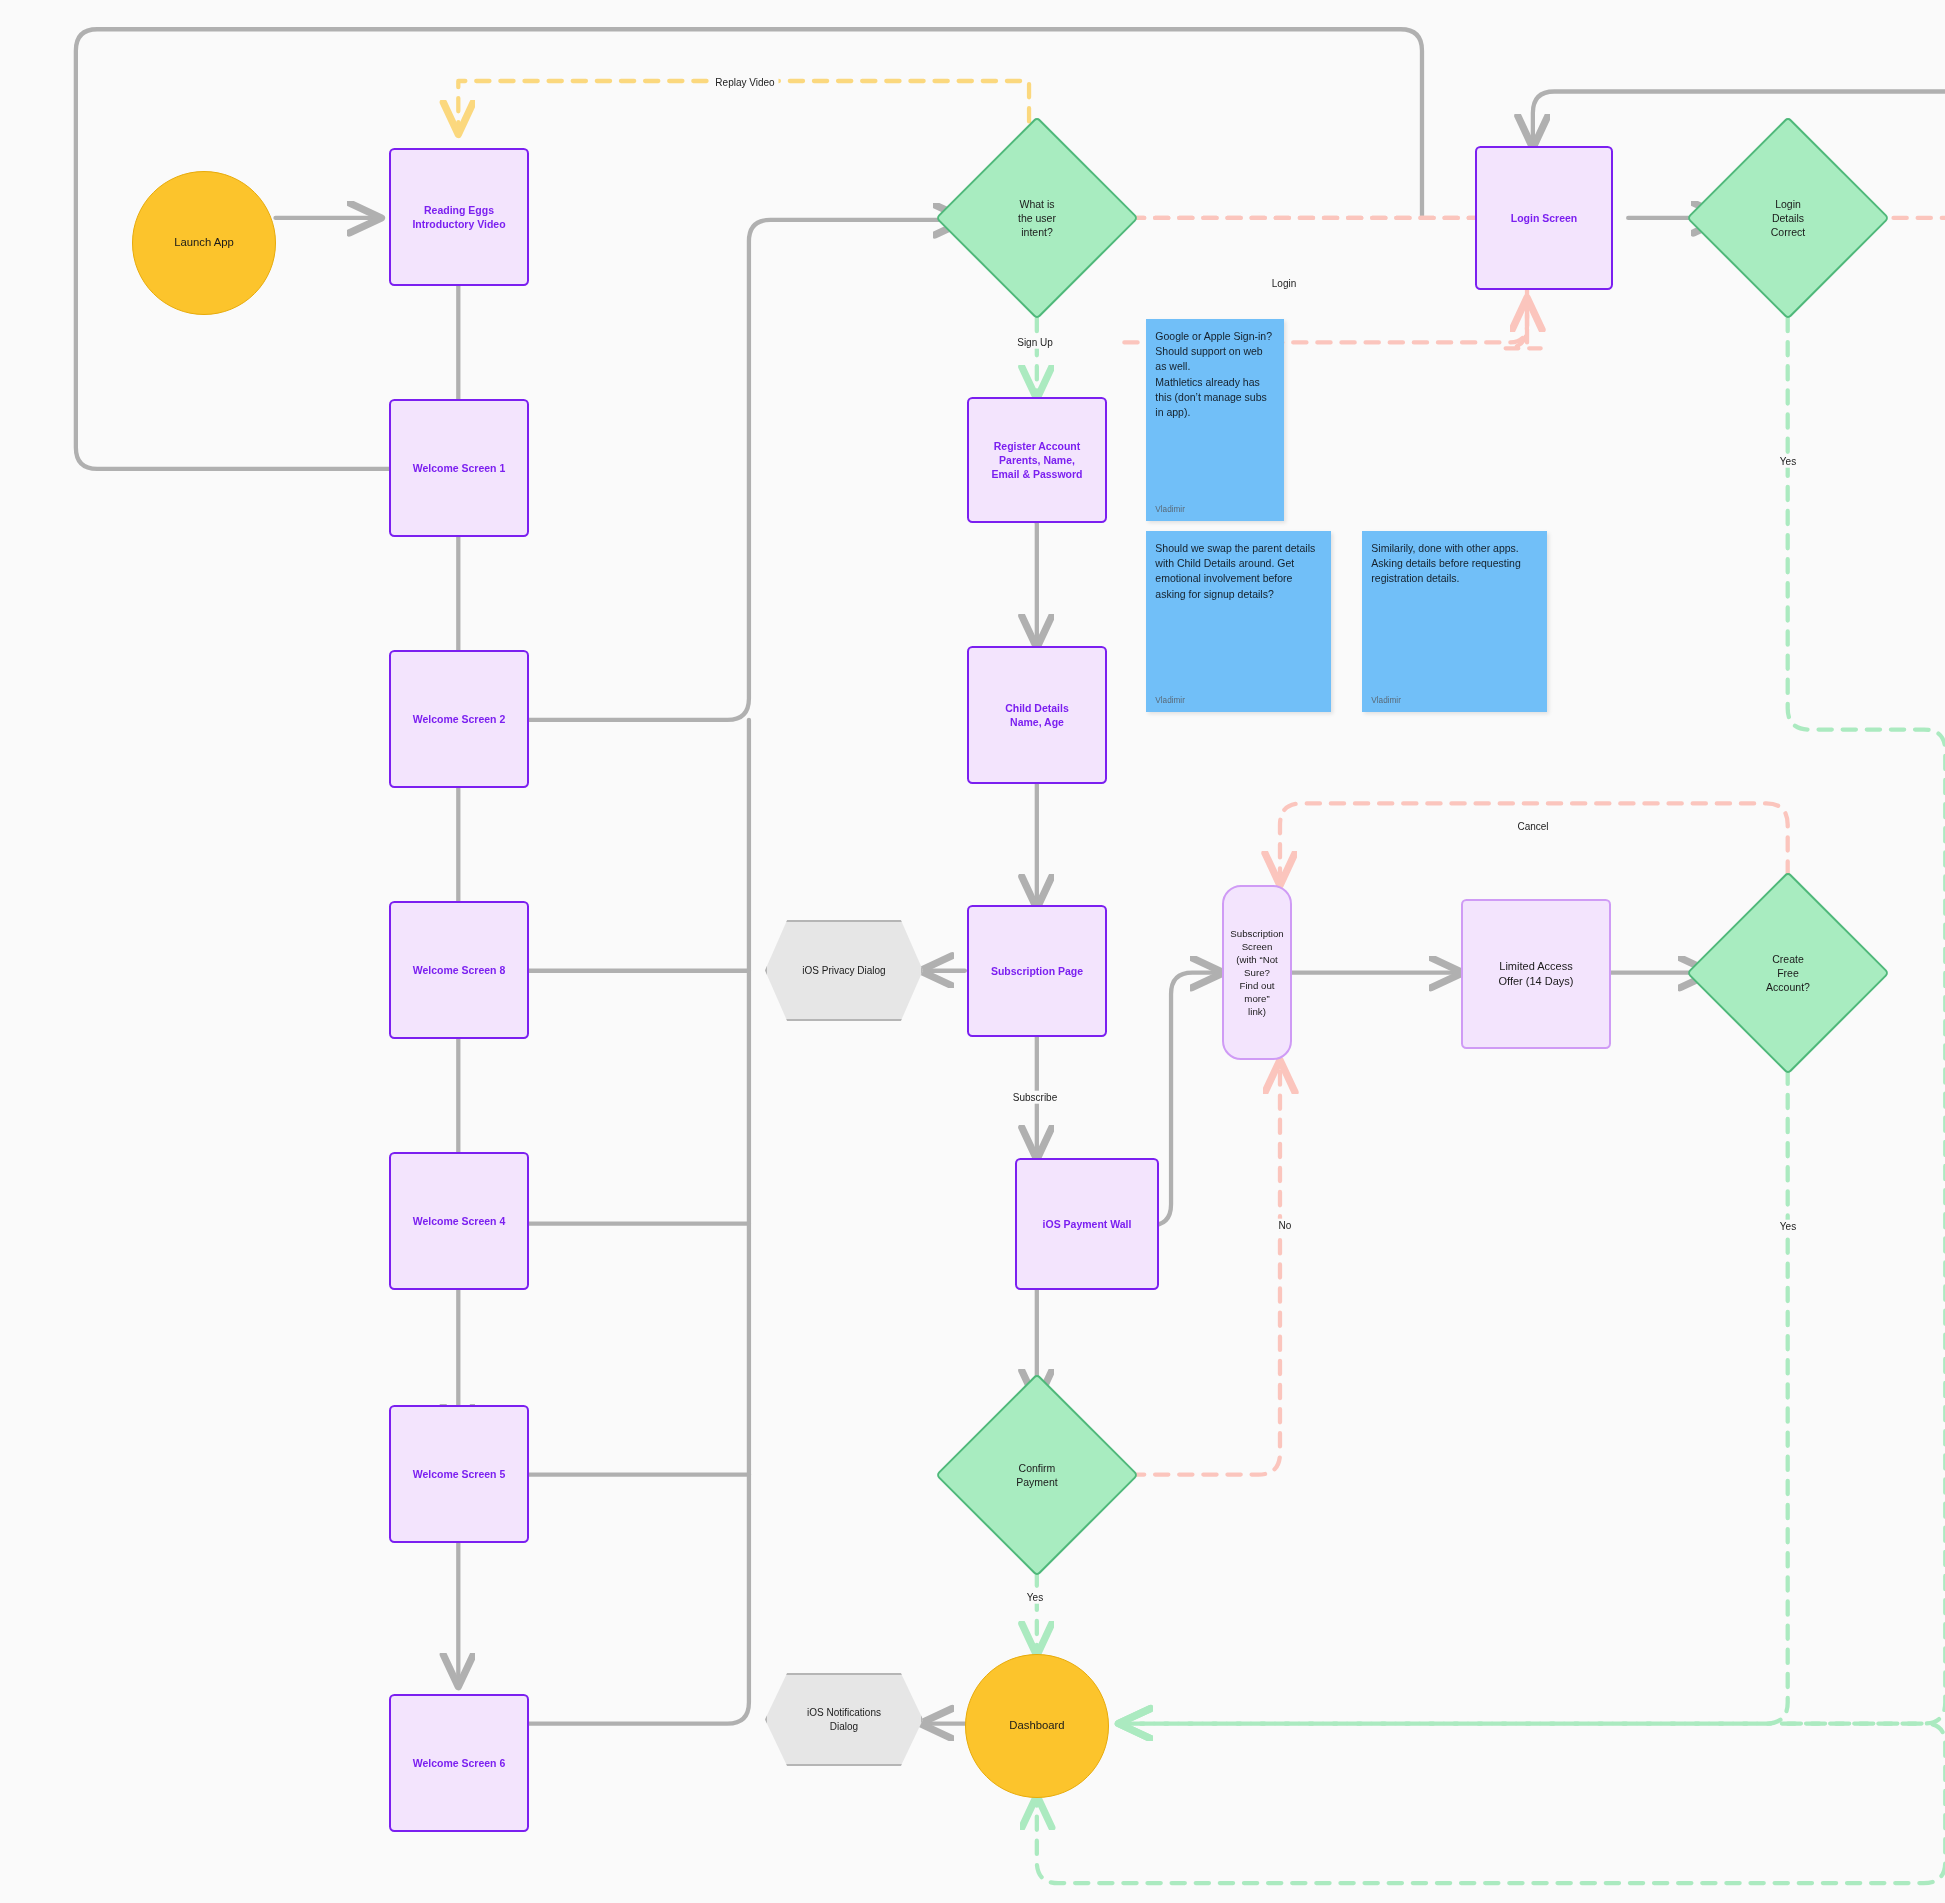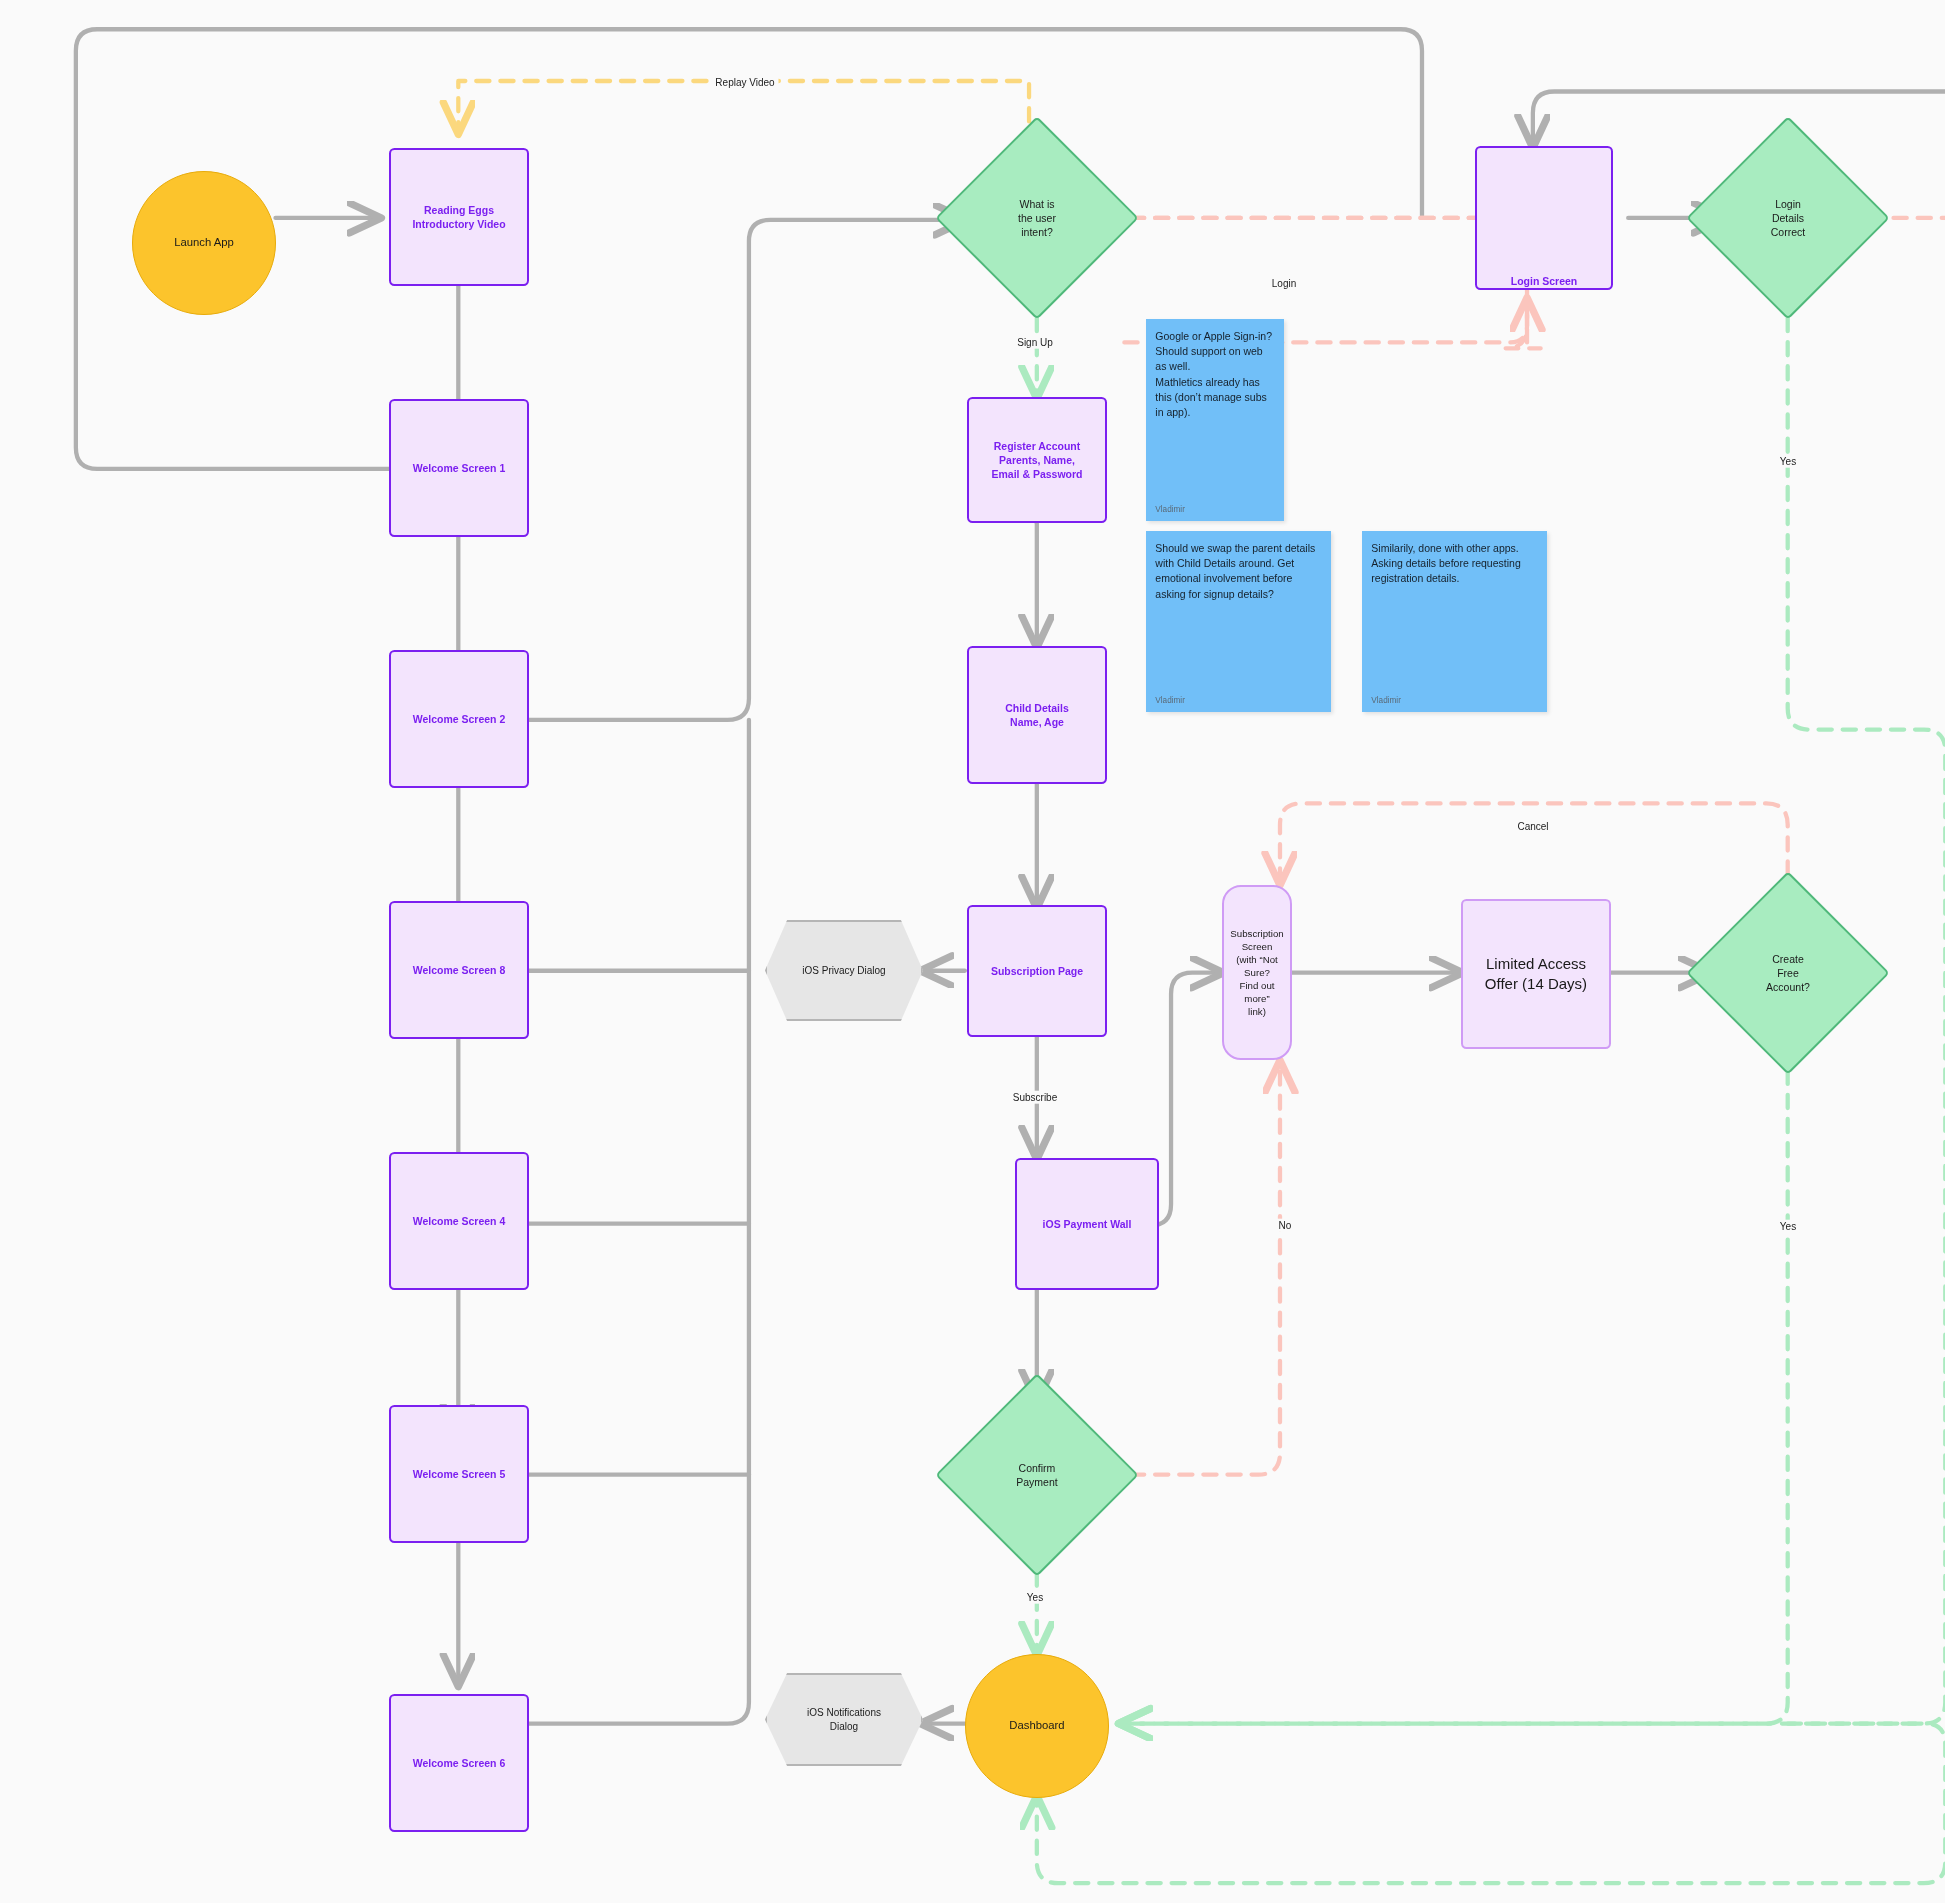"Login Screen" div.node { align-items: flex-end -> none }
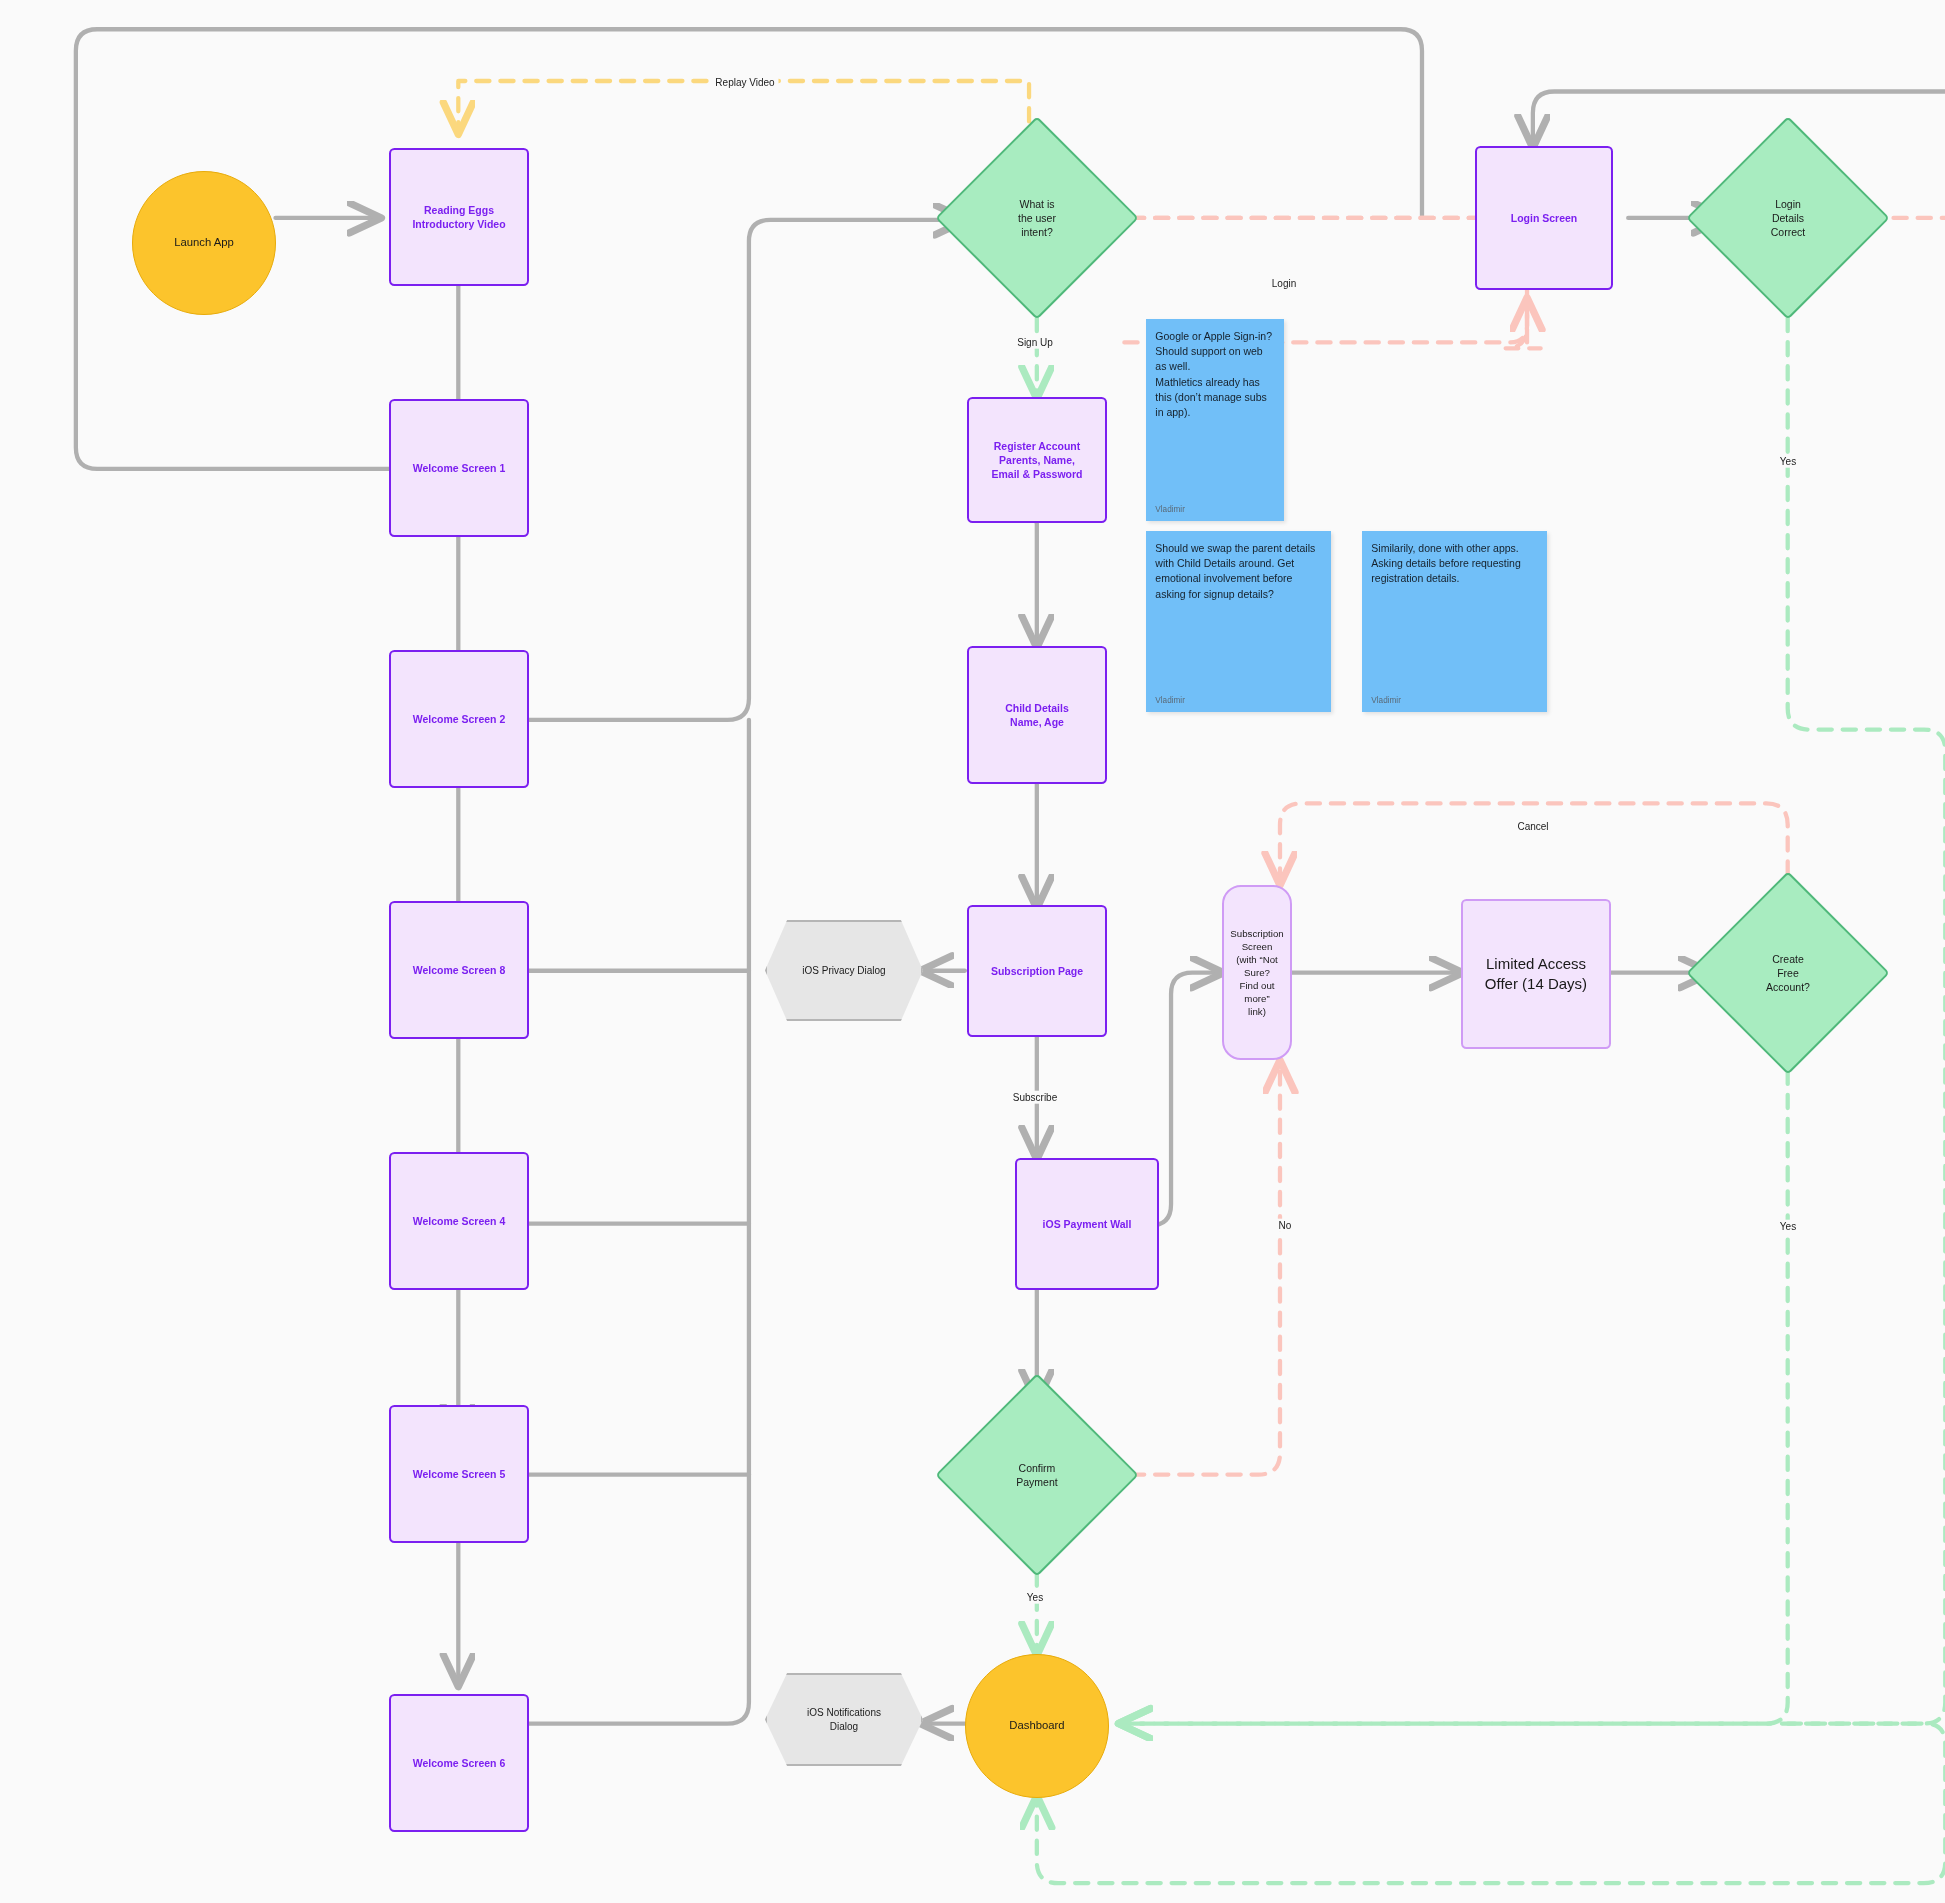"Limited Access" .screen-alt { font-size: 15px -> 11px }
